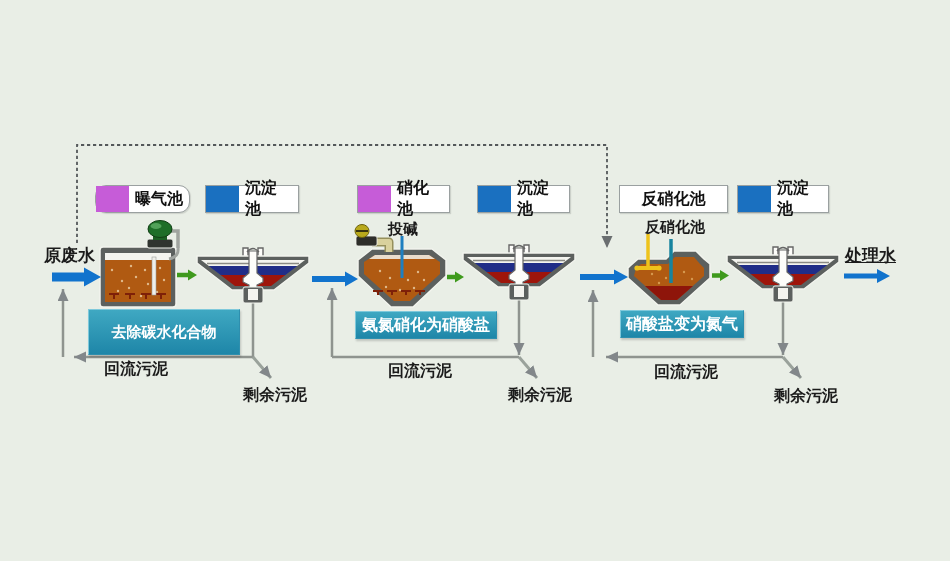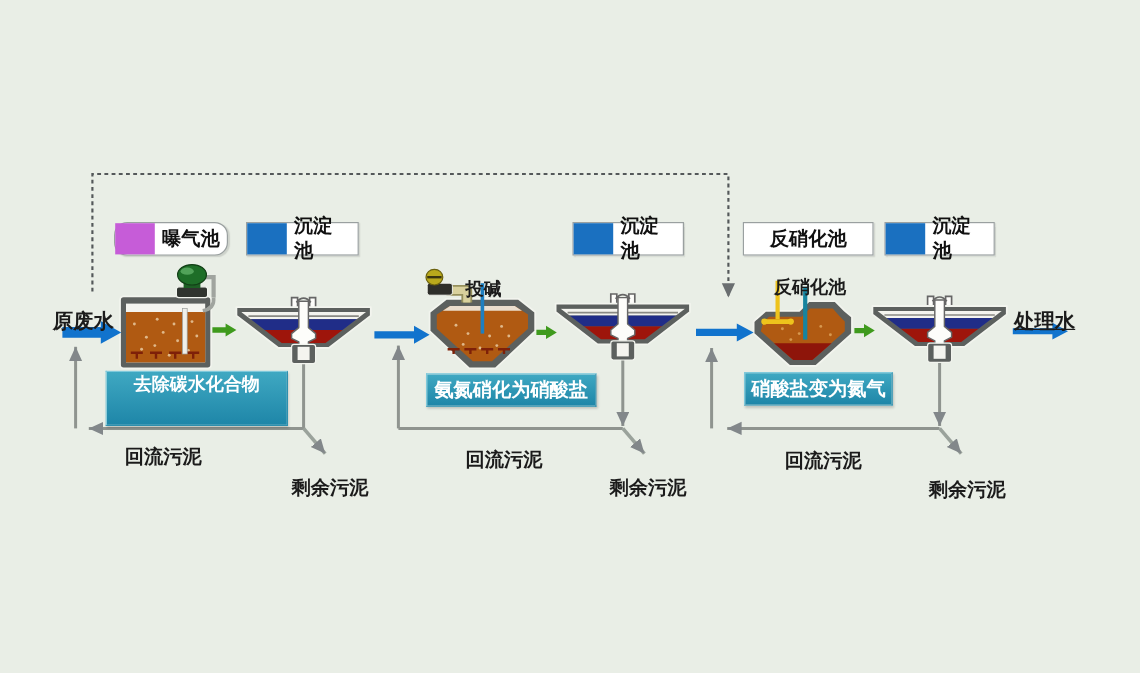"硝化池" div.legend { html: none -> <div> <span></span> <span>硝化池</span> </div> }
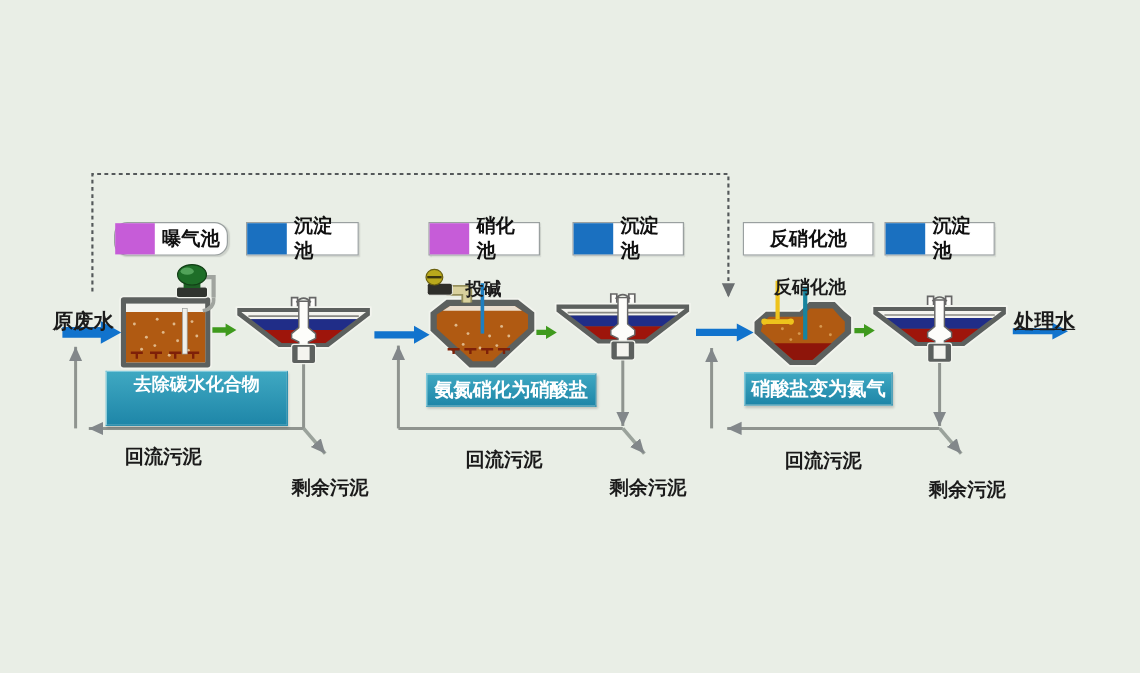"投碱" .lbl { margin-top: 12px -> none }
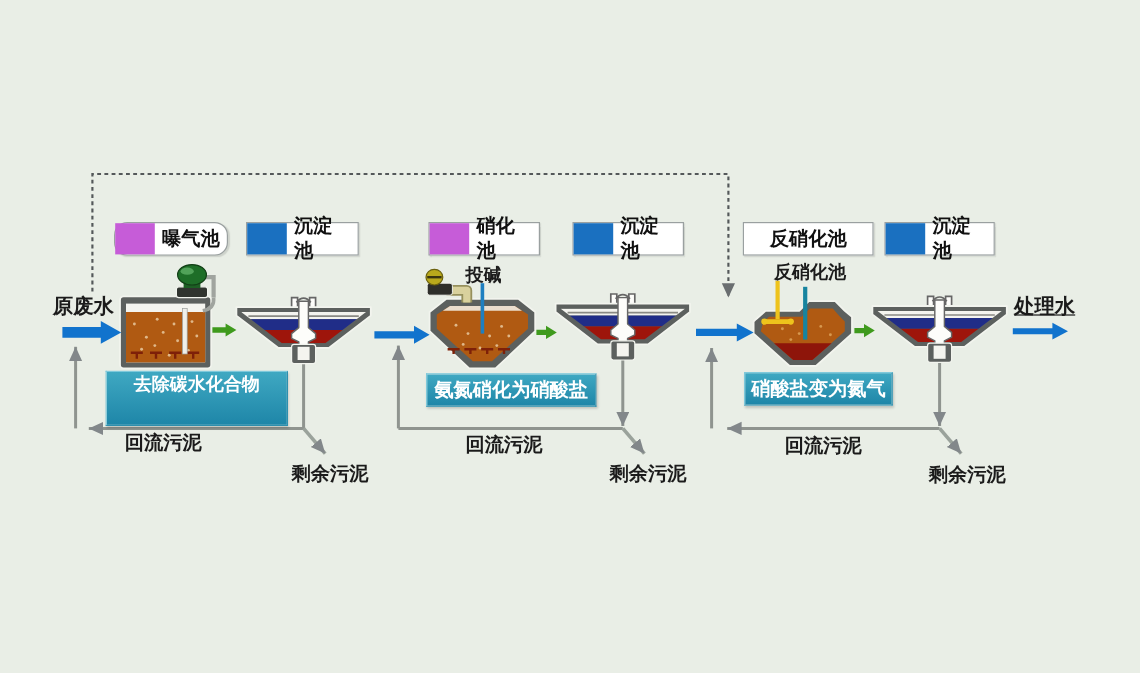"去除碳水化合物" .caption { align-items: flex-start -> center; flex-direction: row -> column }
